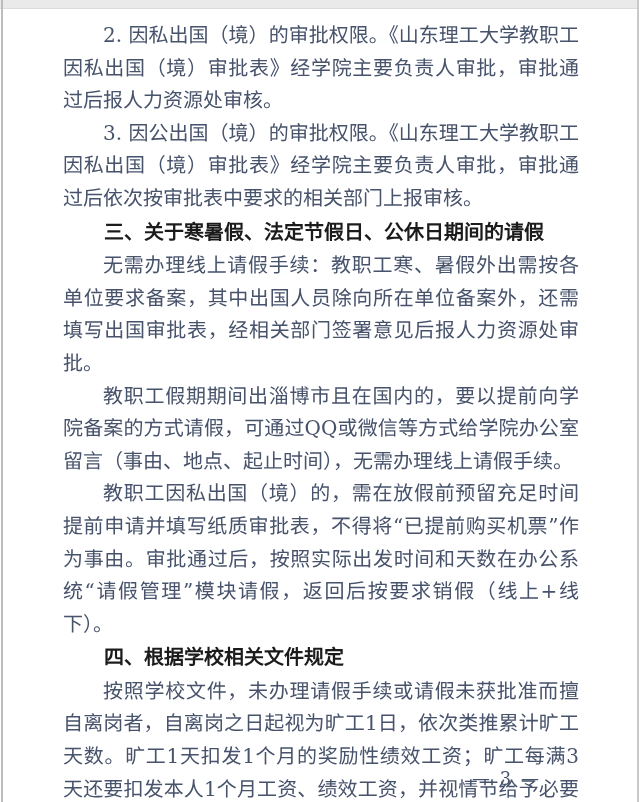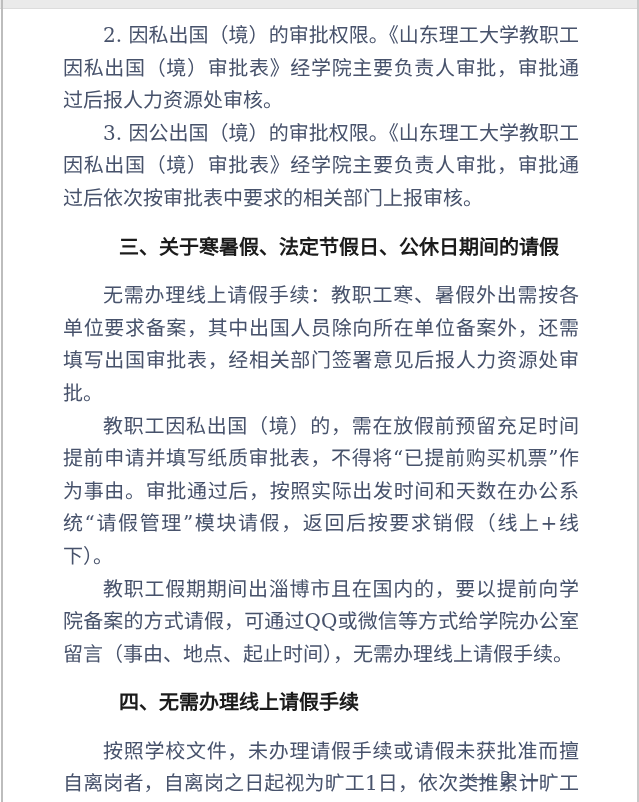"三、关于寒暑假、法定节假日、公休日期间的请假" .content h2 { margin: 16px -> 1px }
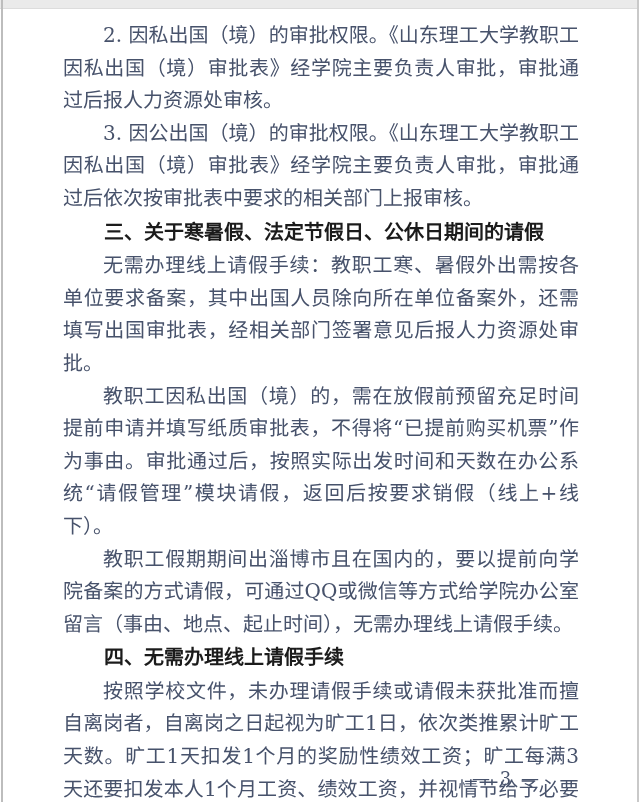"教职工因私出国（境）的，需在放假前预留充足时间提前申请并填写纸质审批表，不得将“" p { order: before "教职工假期期间出淄博市且在国内的，要以提前向学院备案的方式请假，可通过QQ或微信" -> after "教职工假期期间出淄博市且在国内的，要以提前向学院备案的方式请假，可通过QQ或微信" }
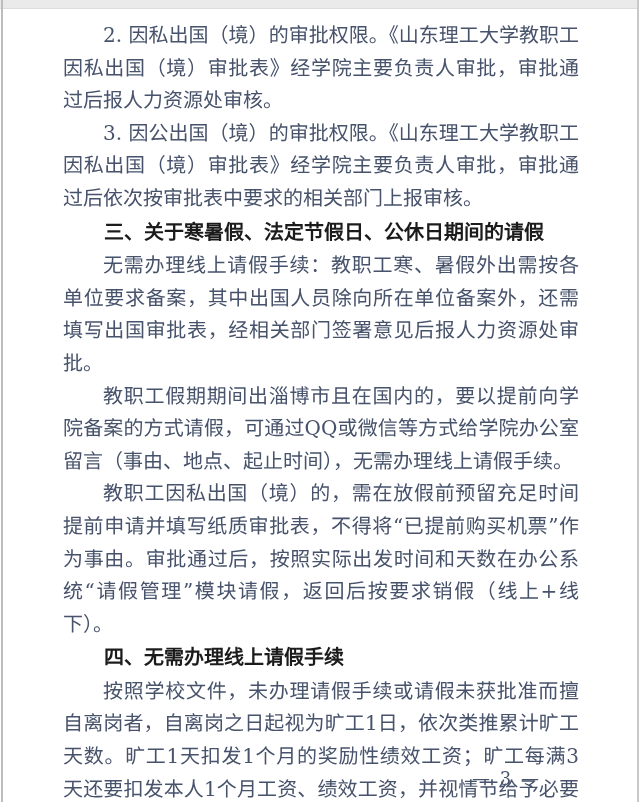"四、无需办理线上请假手续" h2 { text: 无需办理线上请假手续 -> 根据学校相关文件规定 }
